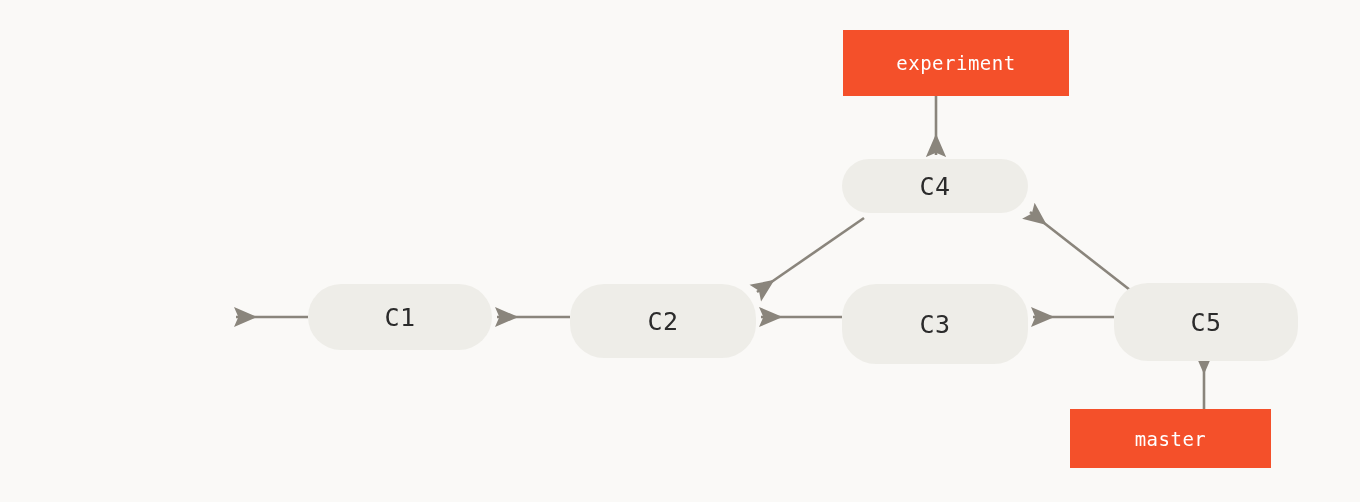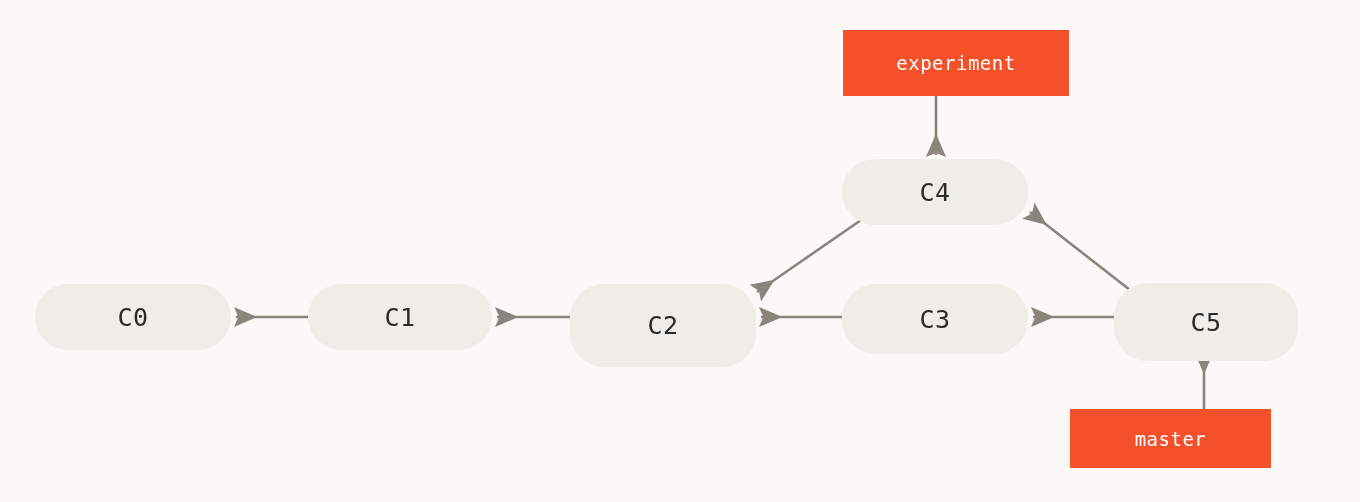"C4" div.commit { height: 66px -> 54px }
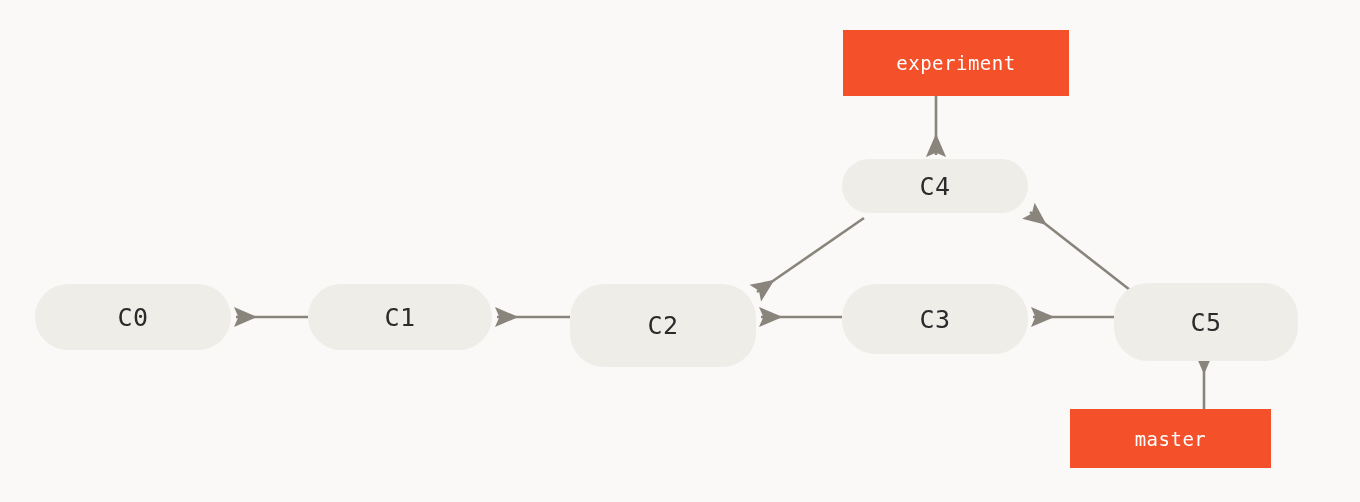"C0" div.commit { html: <div> <span>C0</span> </div> -> none }
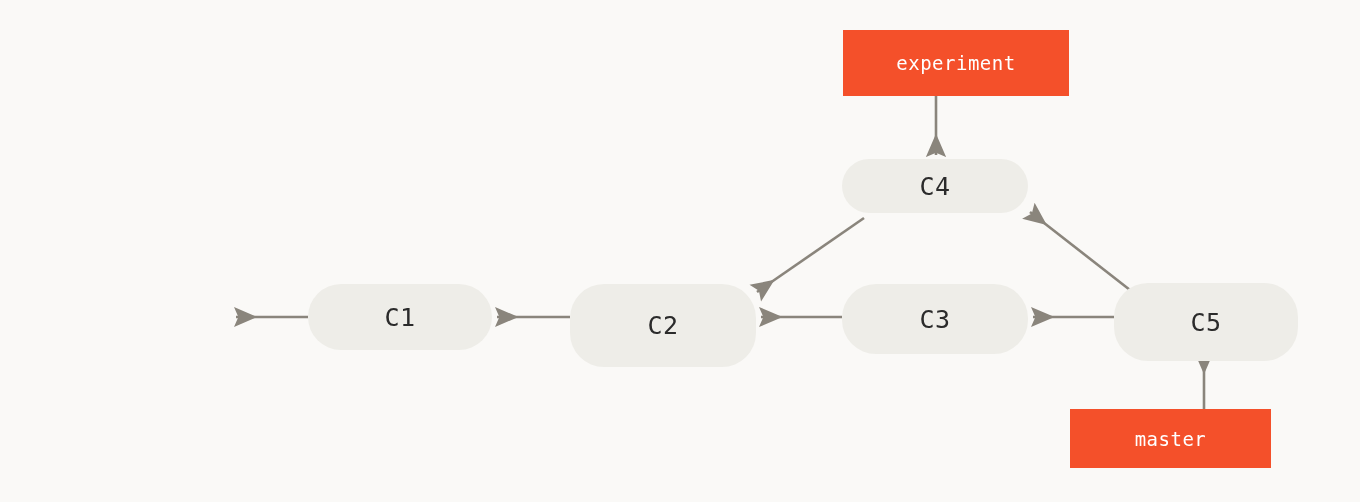"C2" div.commit { height: 83px -> 74px }
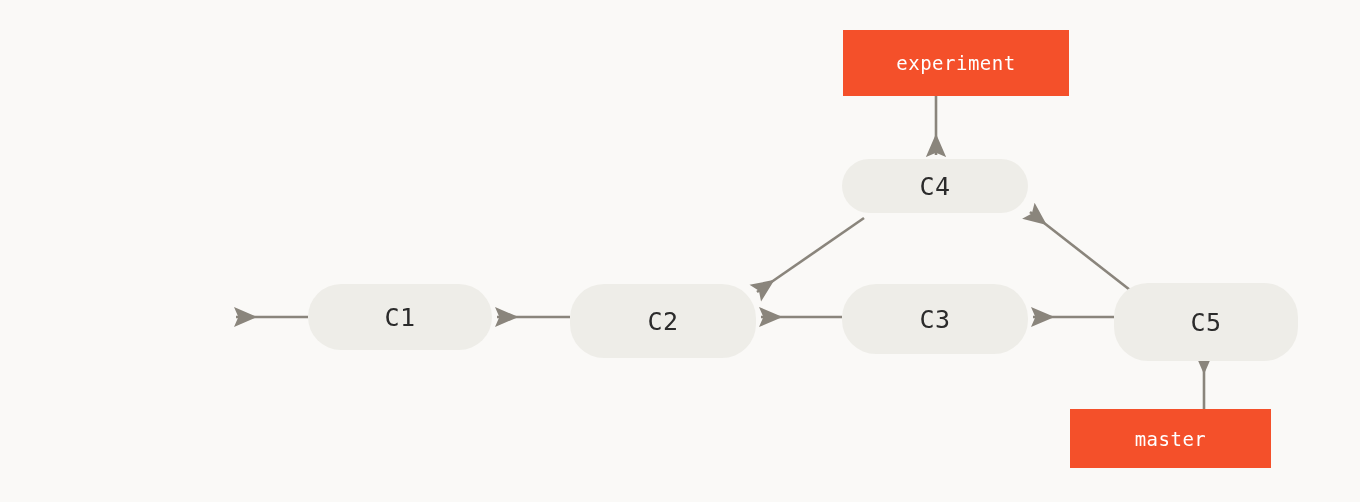"C3" div.commit { height: 70px -> 80px }
